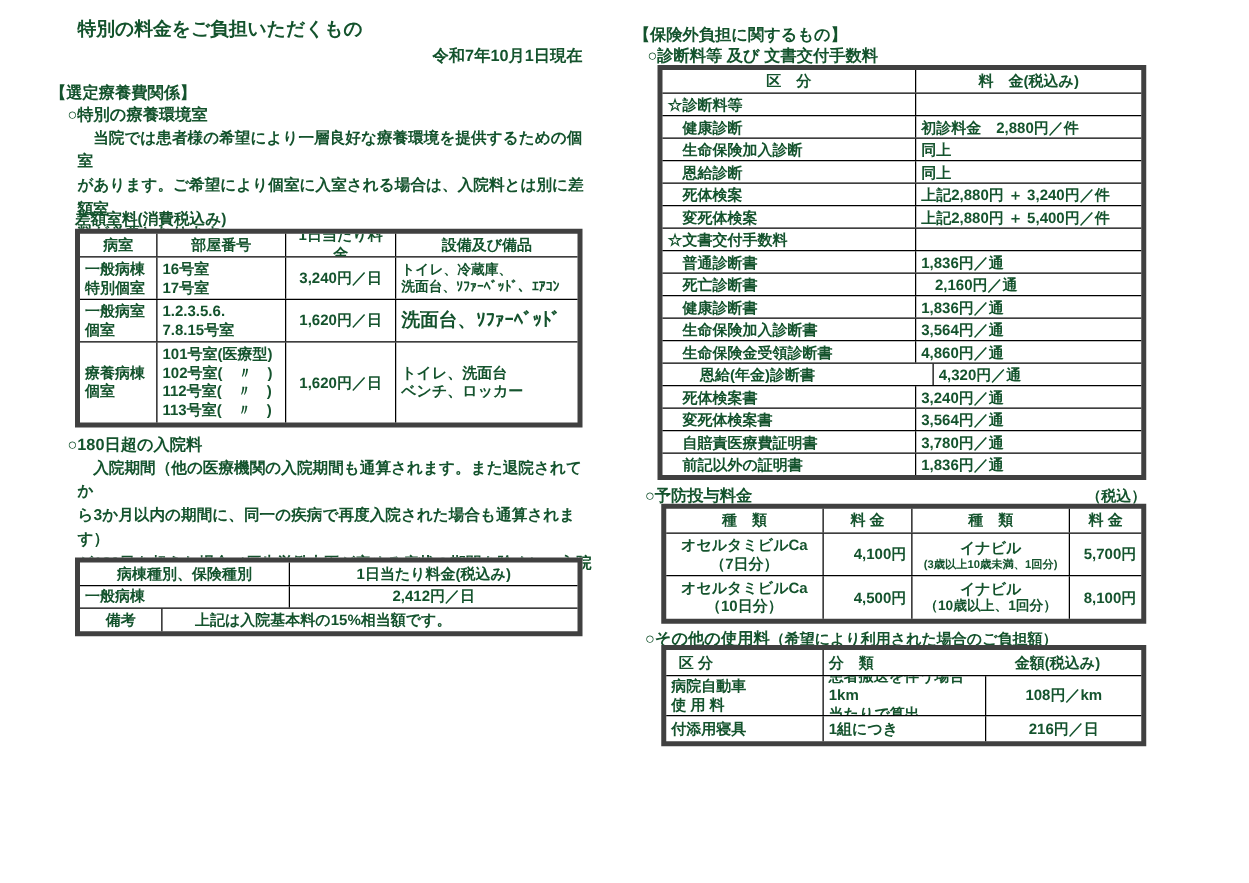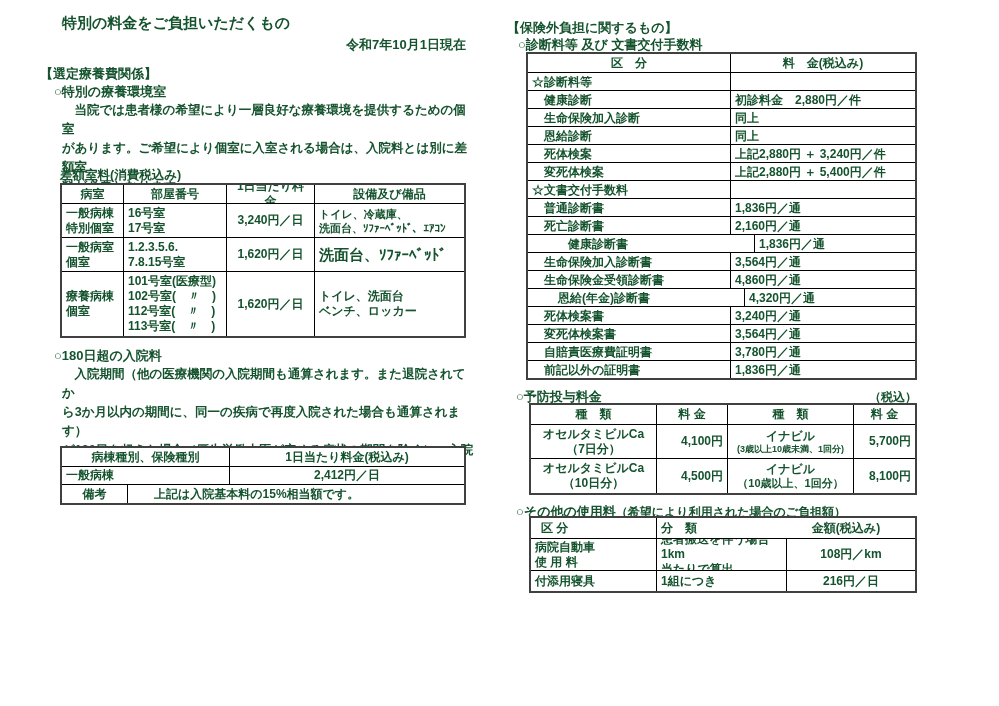"区 分" .t { border: 2px solid #404040 -> 4px solid #404040 }
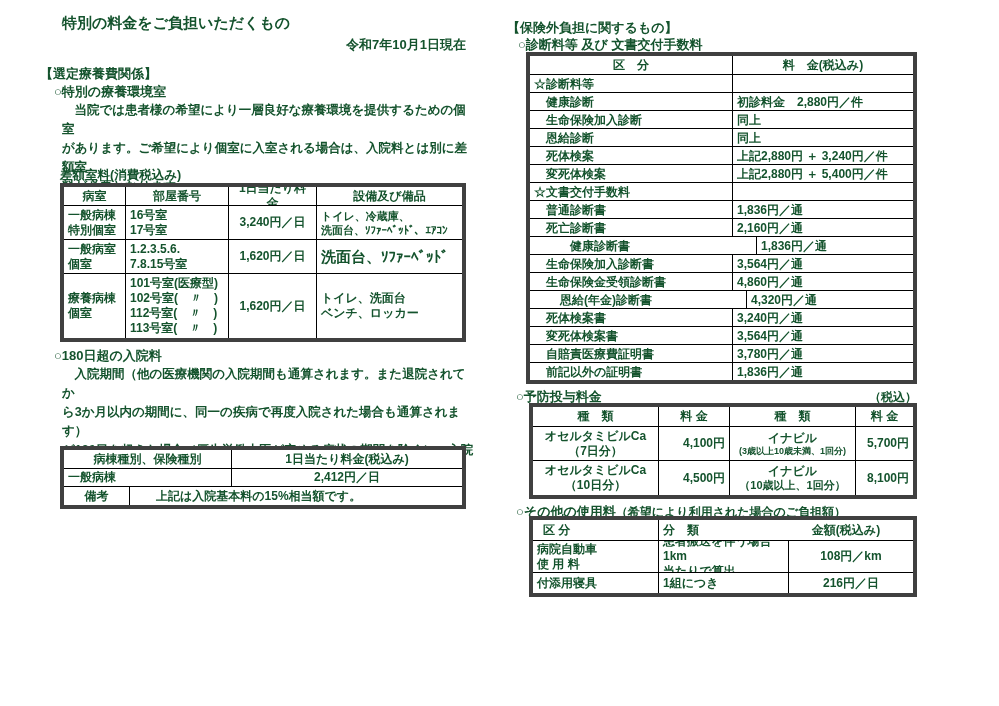"死亡診断書" div.row { gap: none -> 11px }
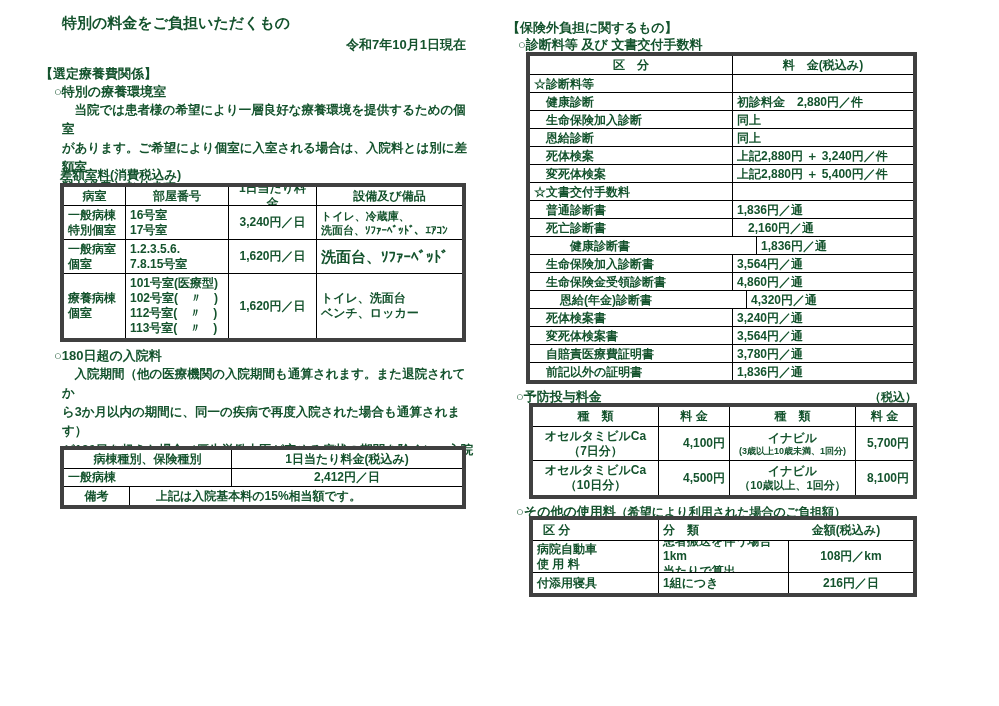"健康診断書" div.row { padding-left: 24px -> none }
